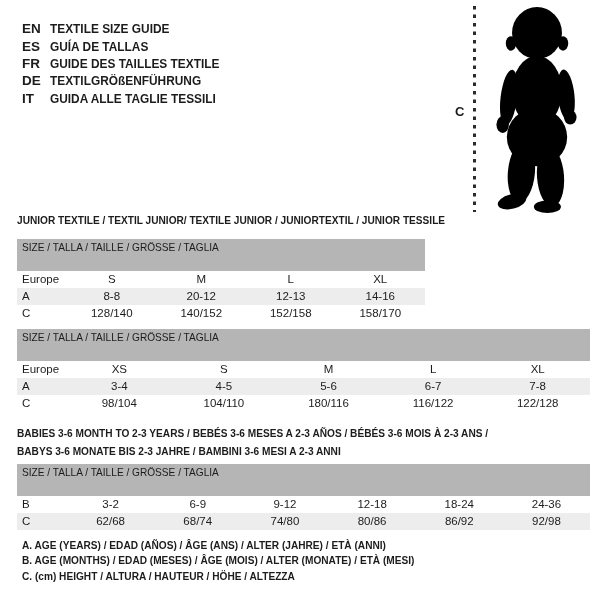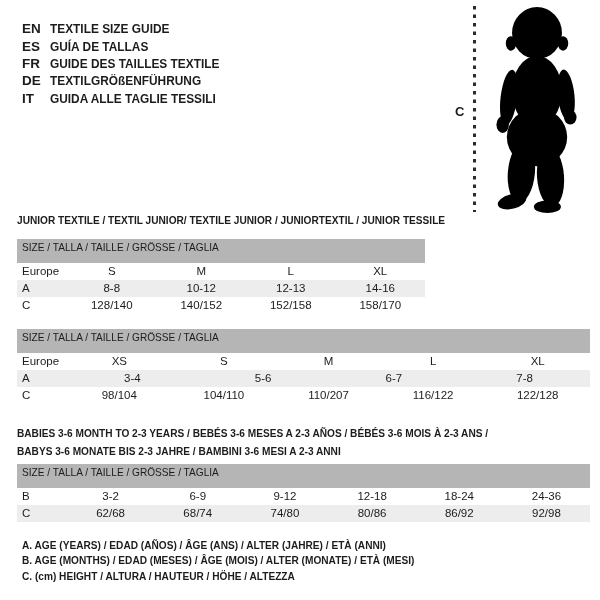"SIZE / TALLA / TAILLE" .size-bar { height: 24px -> 32px }
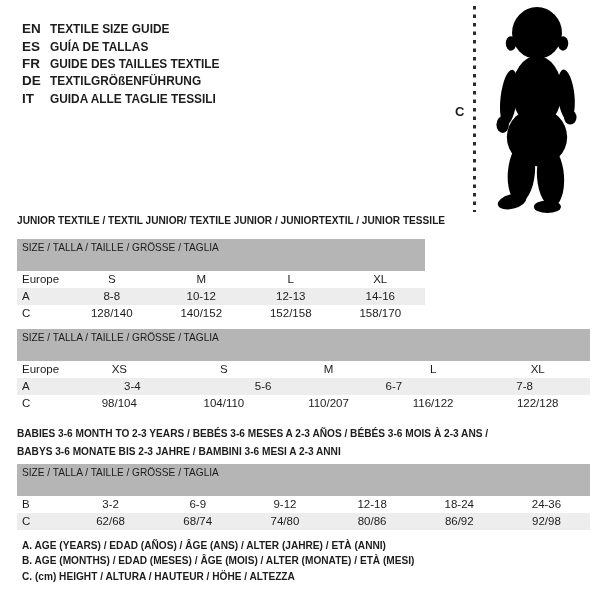"10-12" span.t-cell { text: 10-12 -> 20-12 }
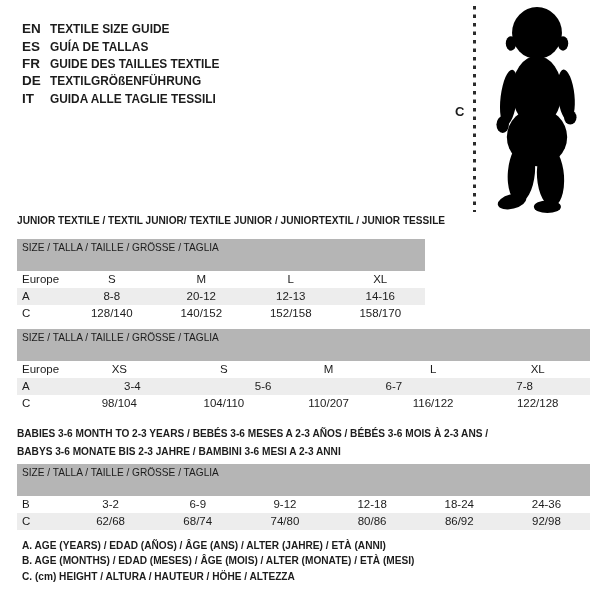"4-5" span.t-cell { html: none -> <span>4-5</span> }
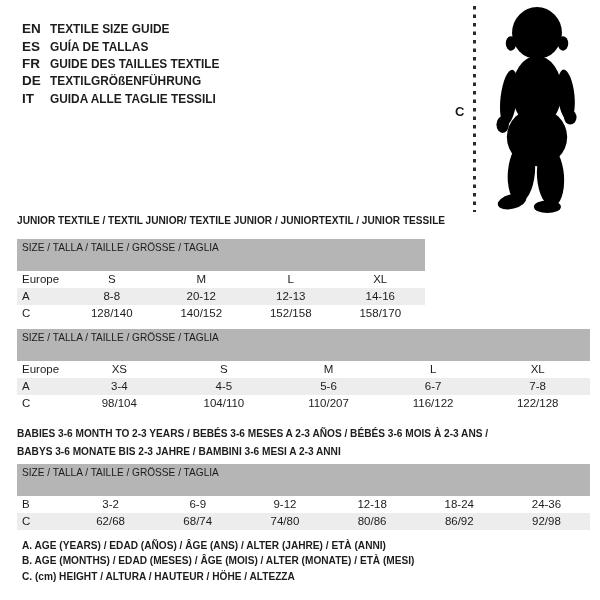"110/207" span.t-cell { text: 110/207 -> 180/116 }
